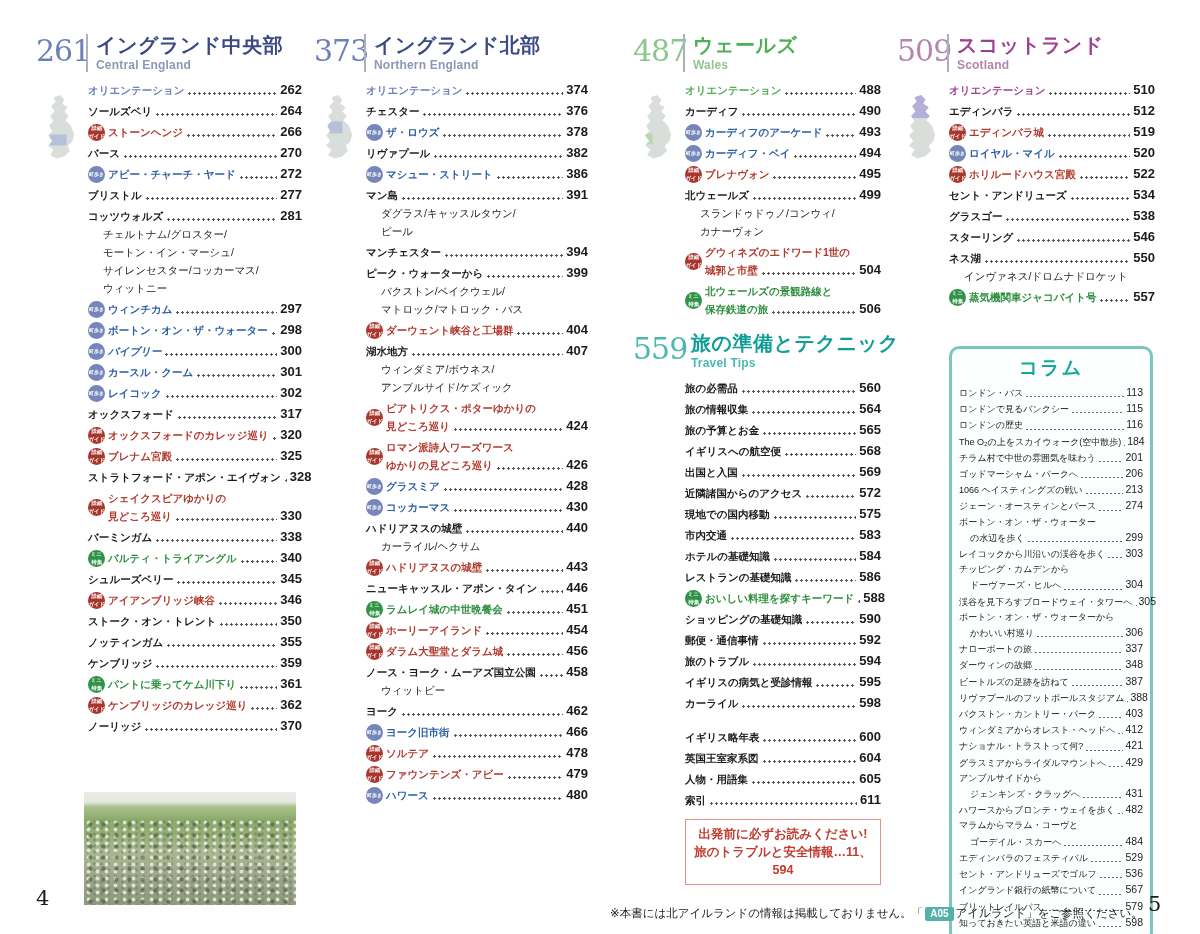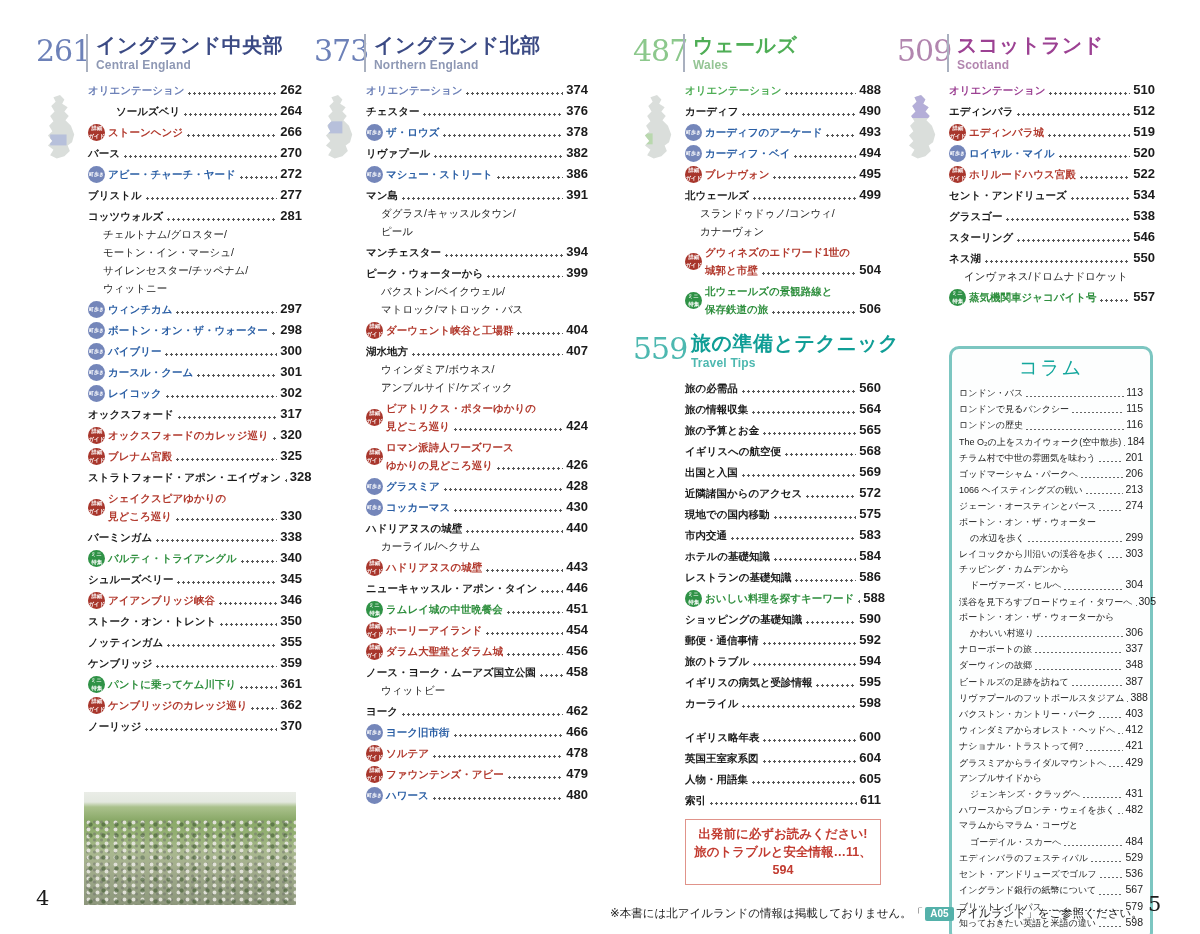"ソールズベリ" span.label { margin-left: 28px -> none }
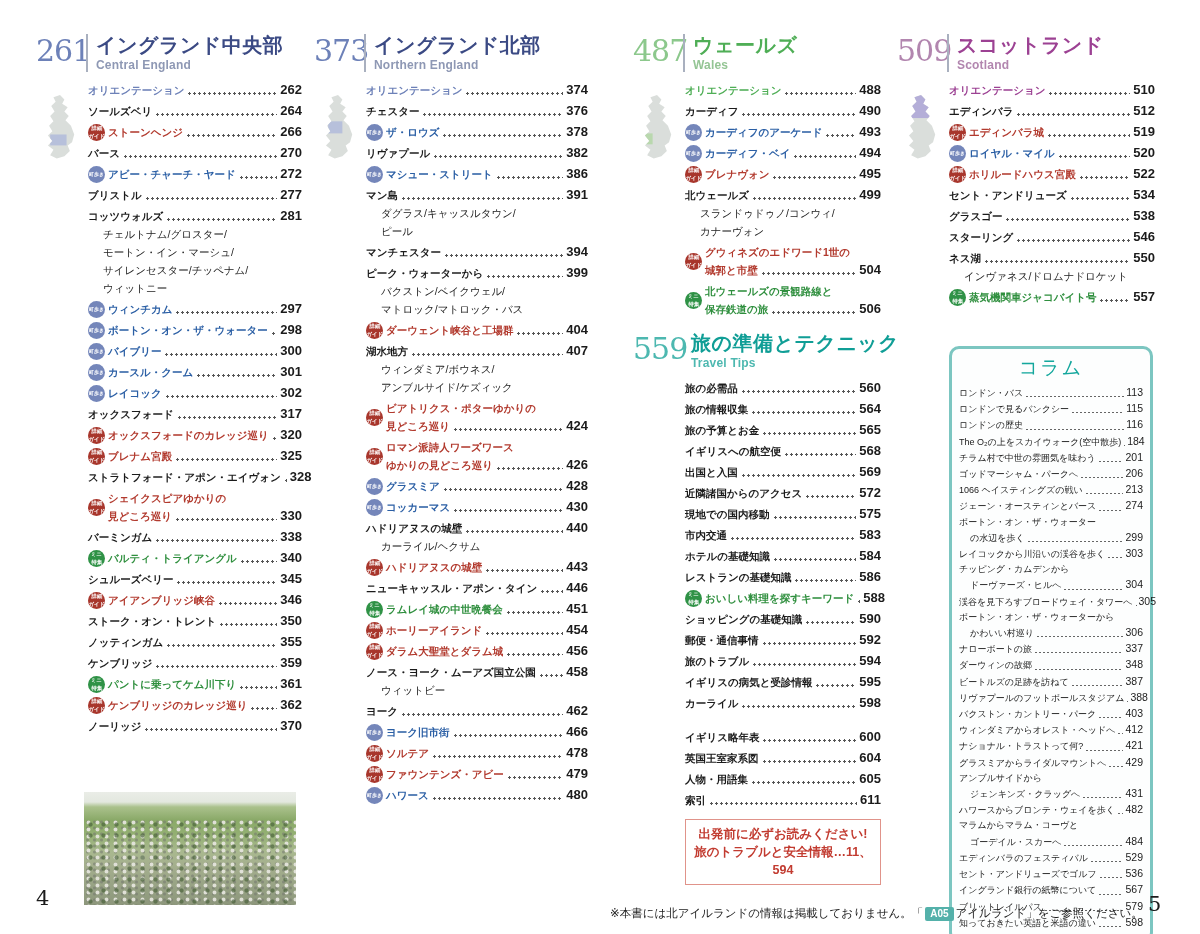"サイレンセスター/チッペナム/" div.subline { text: /チッペナム/ -> /コッカーマス/ }
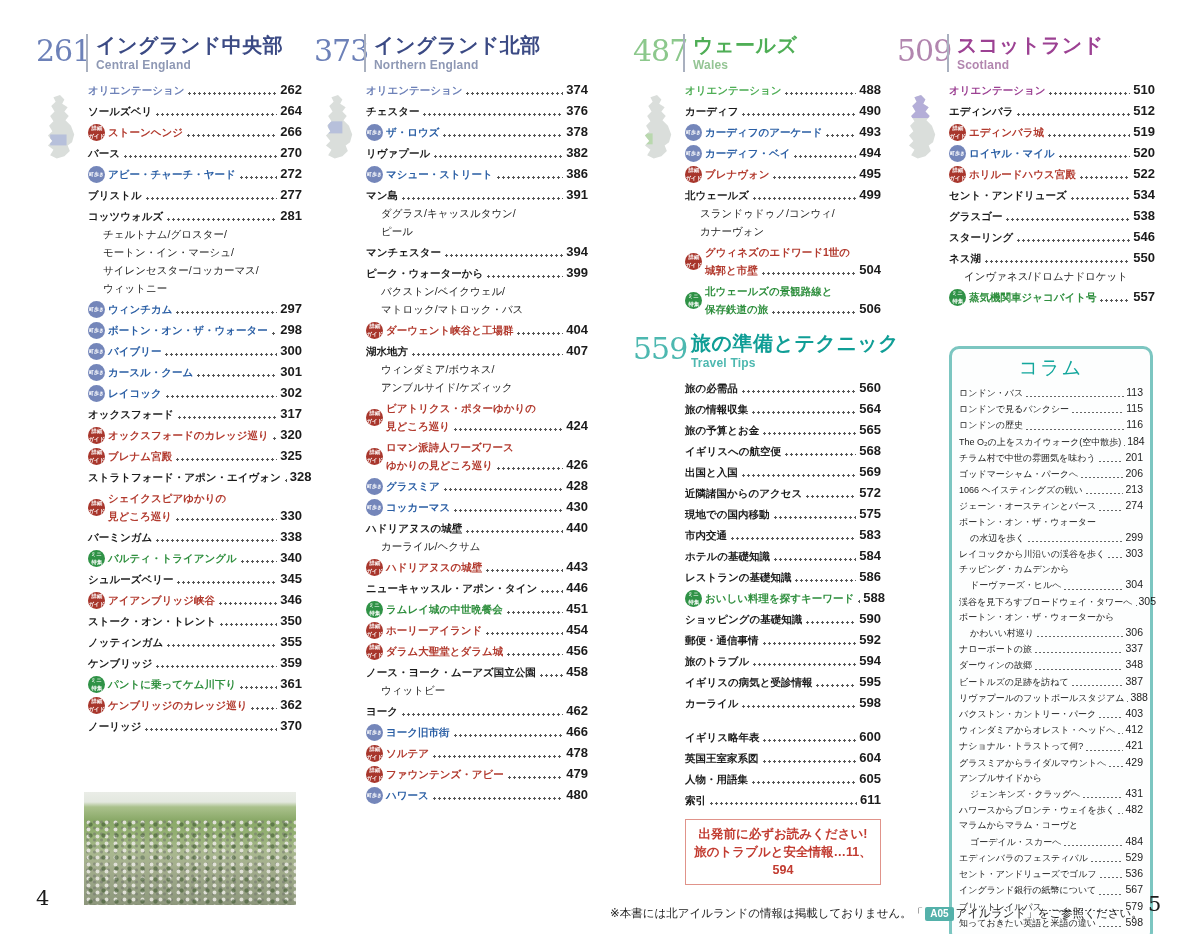"バイブリー" span.label { font-style: none -> italic }
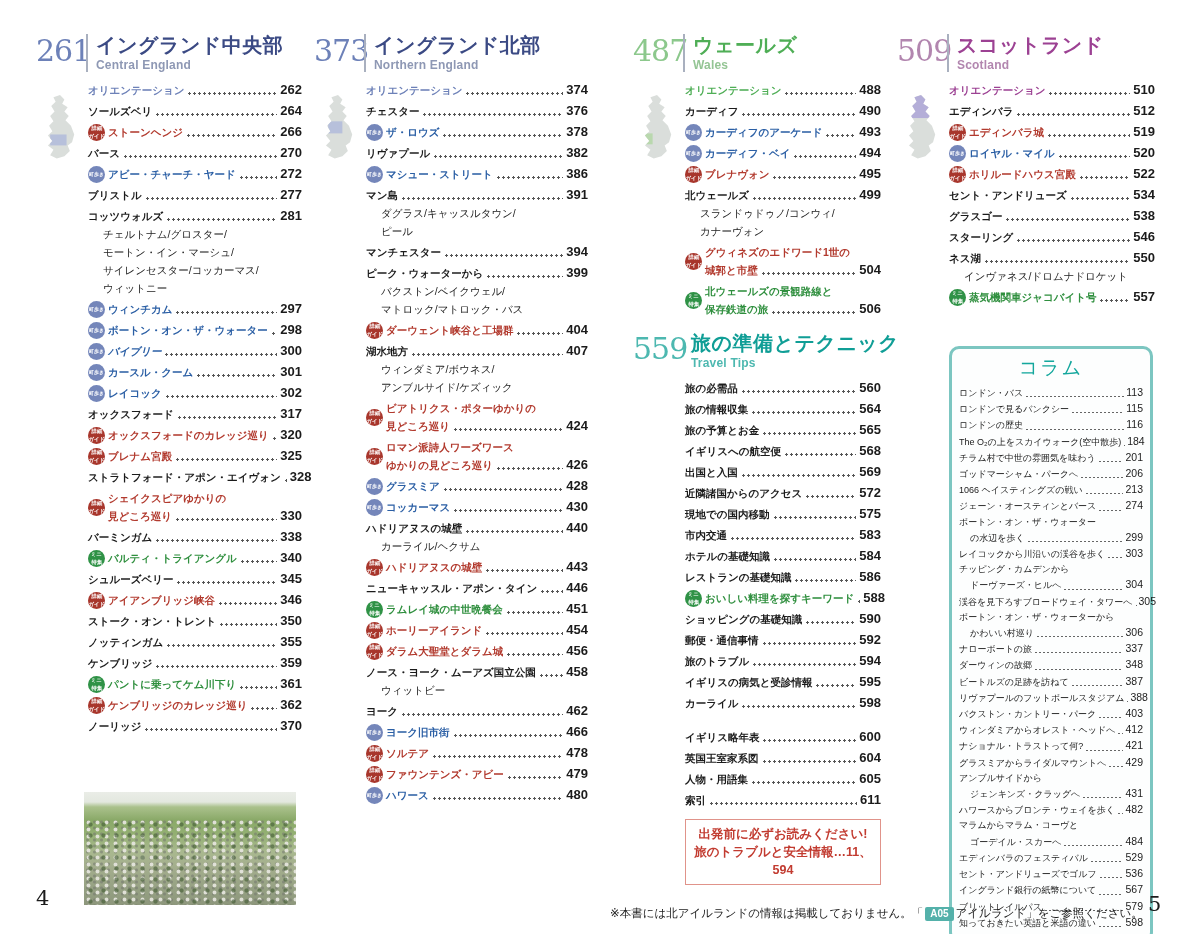"コラム" .cb-title { font-weight: normal -> bold }
